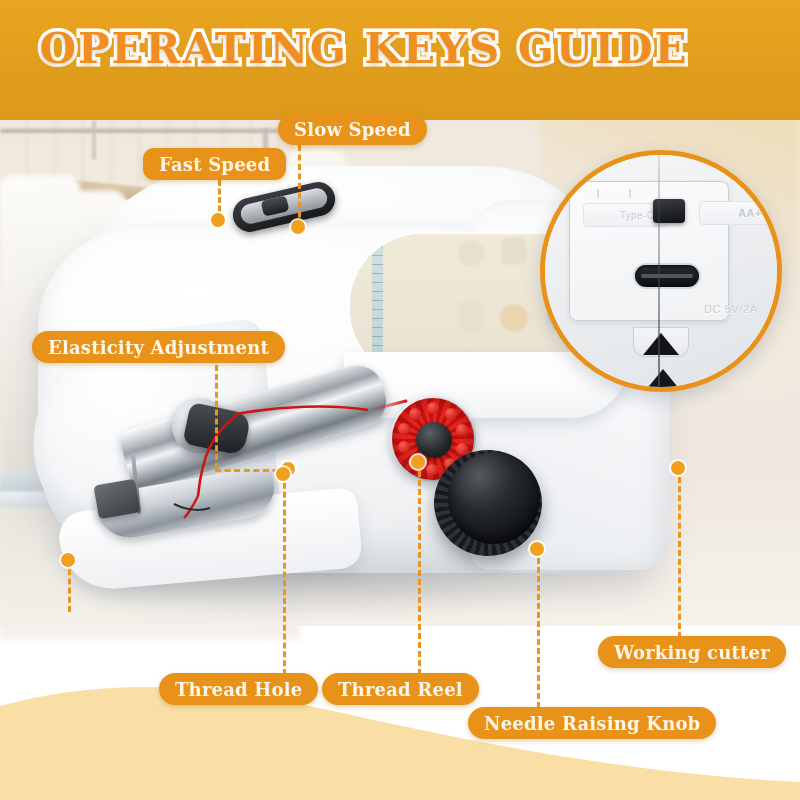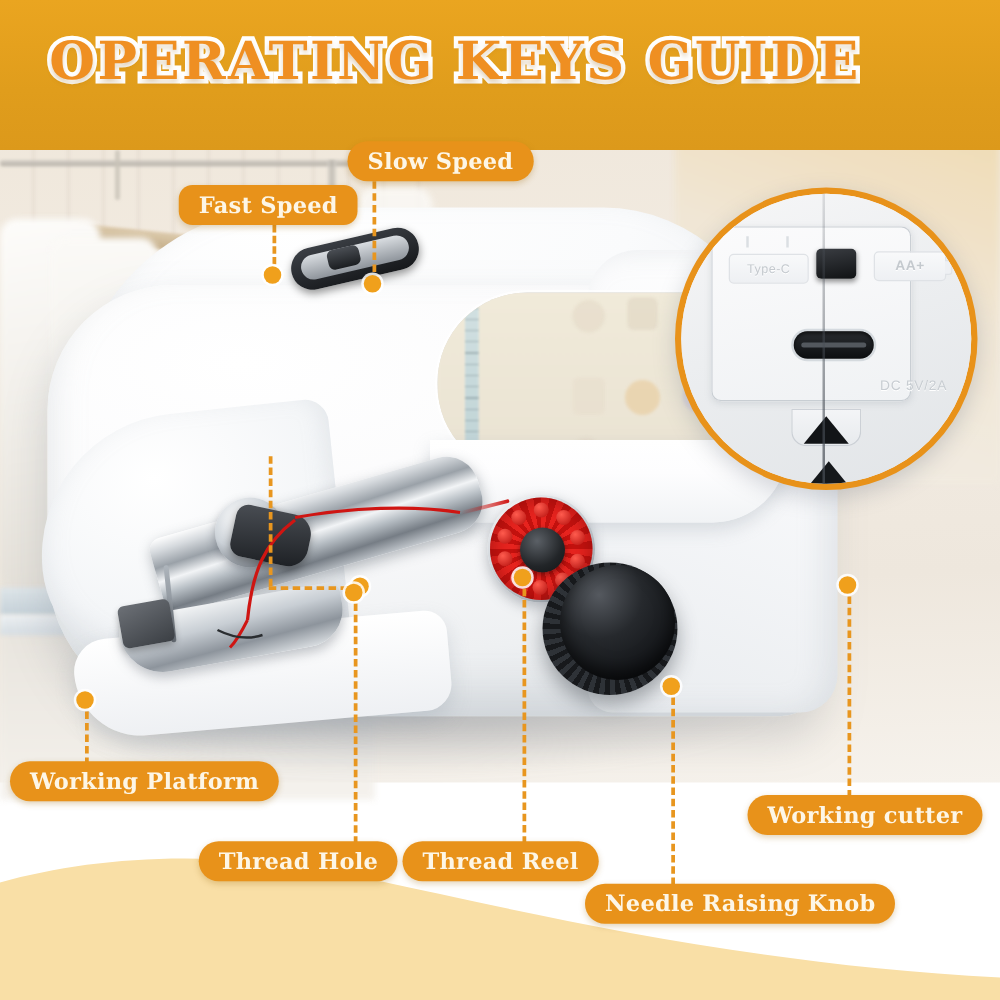"Type-C" .emb-box { padding-left: none -> 22px }
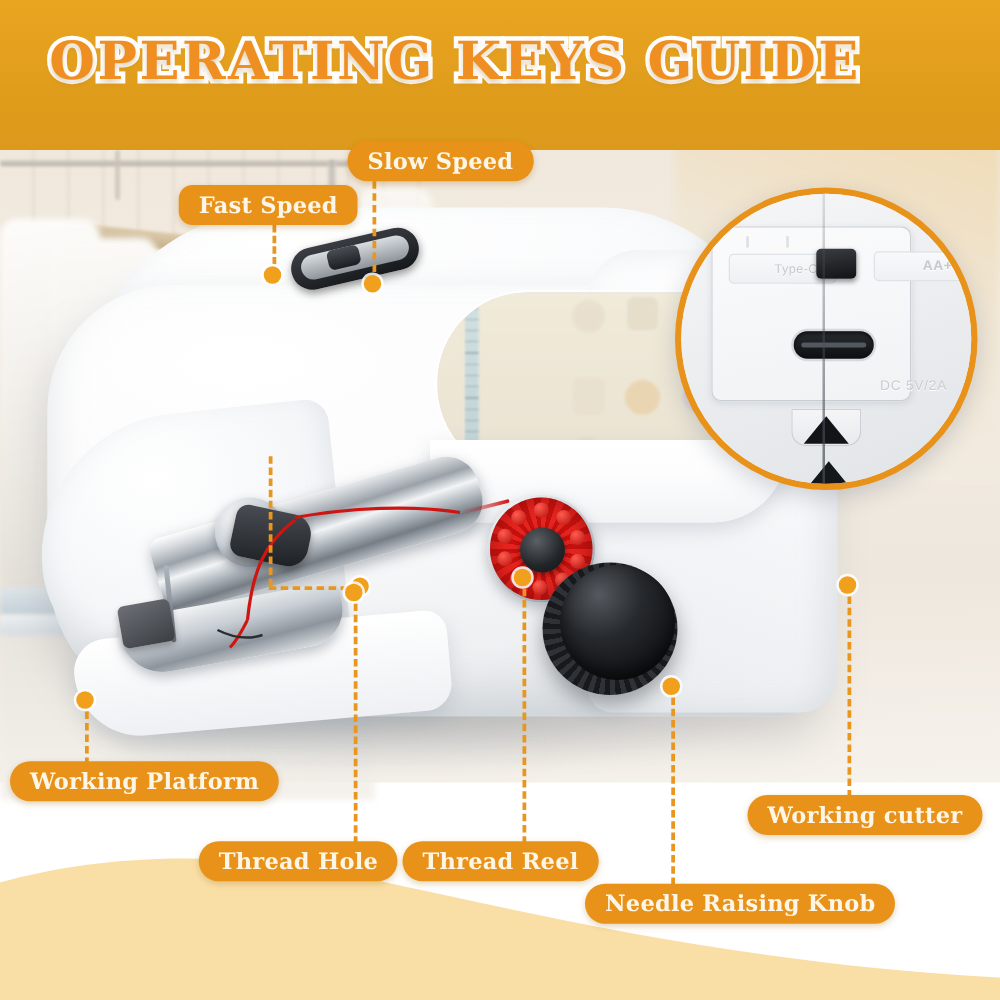"Elasticity Adjustment" div.badge { html: none -> <div>Elasticity Adjustment</div> }
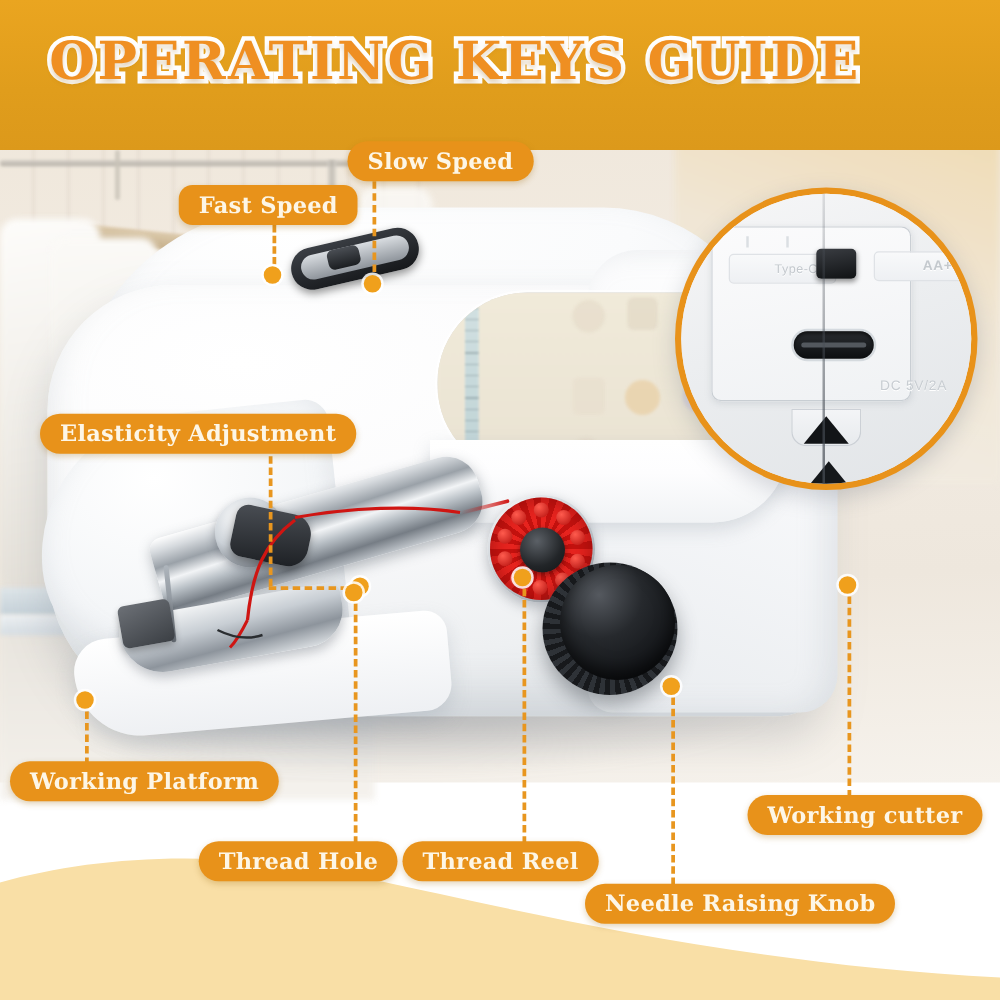"Working Platform" div.badge { html: <div>Working Platform</div> -> none }
